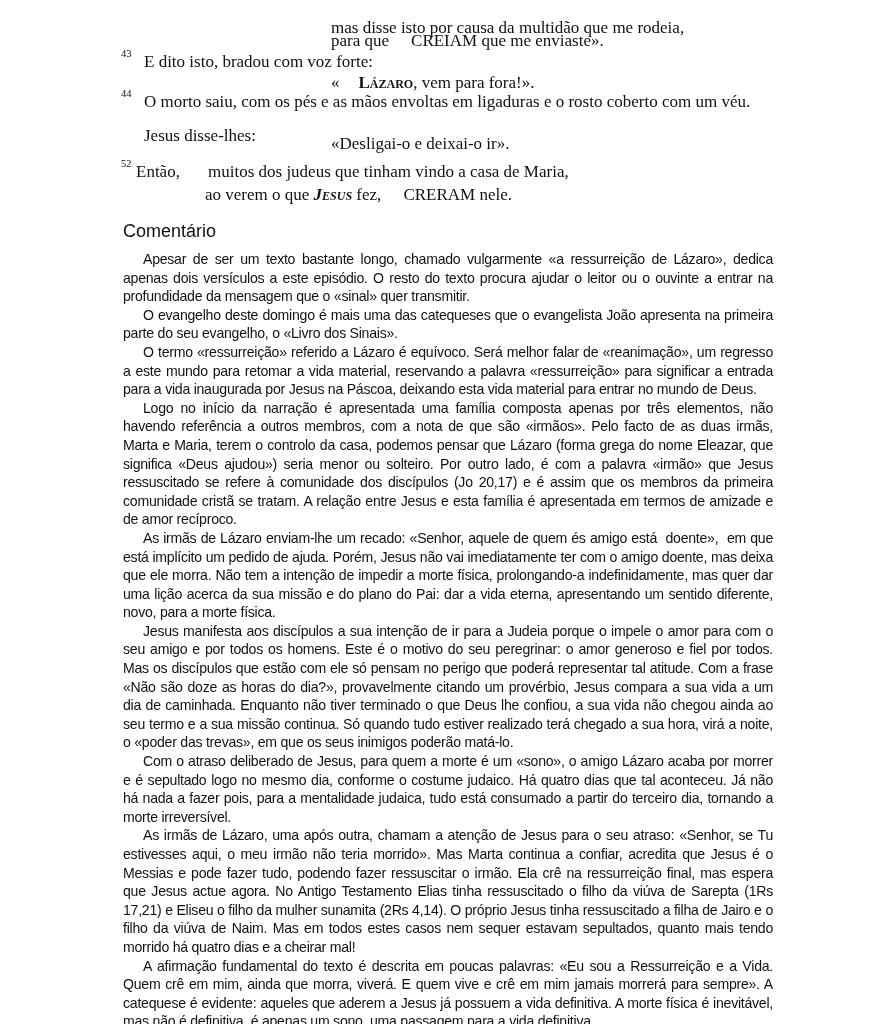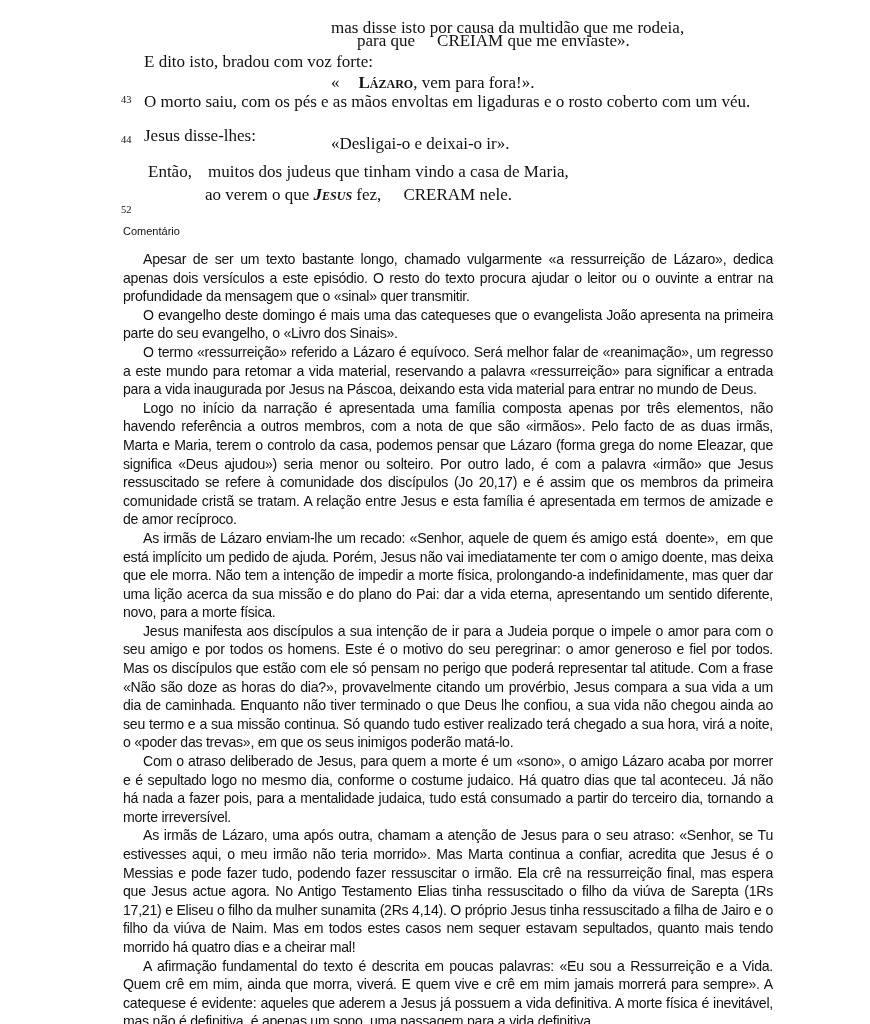"para que CREIAM que me" div.vline { margin-left: 26px -> none }
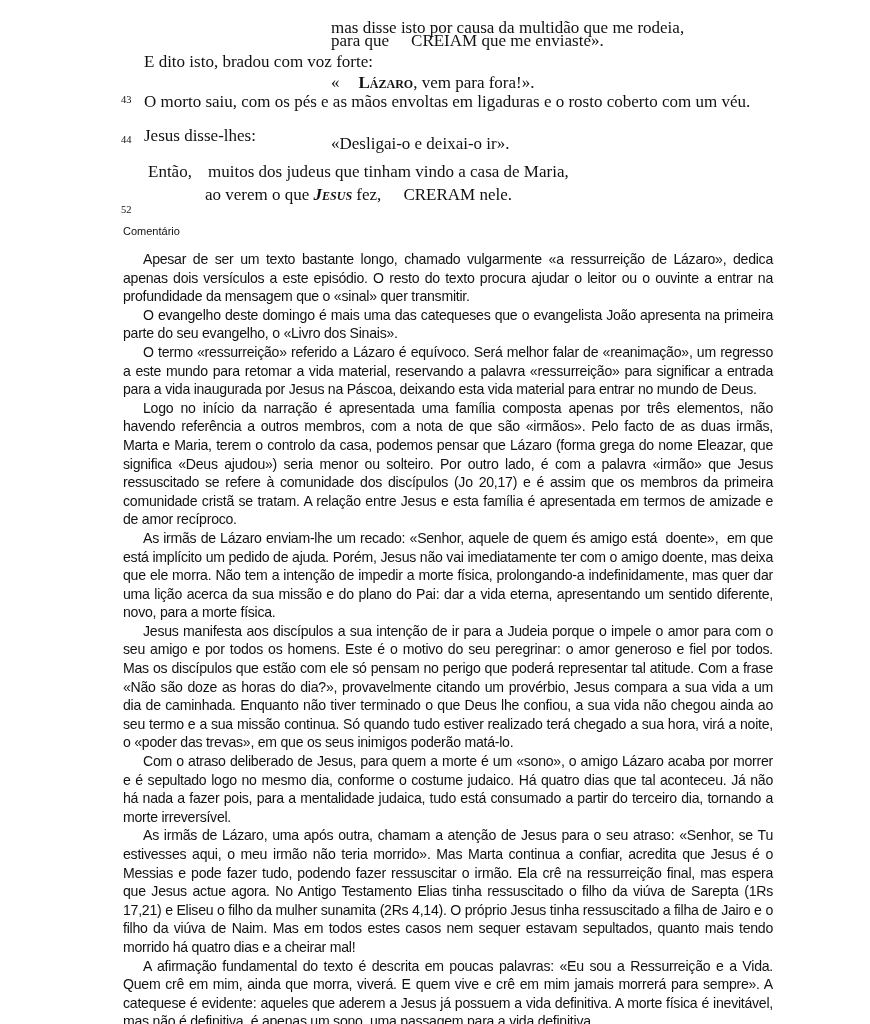"43" .vnum { margin-top: 46px -> none }
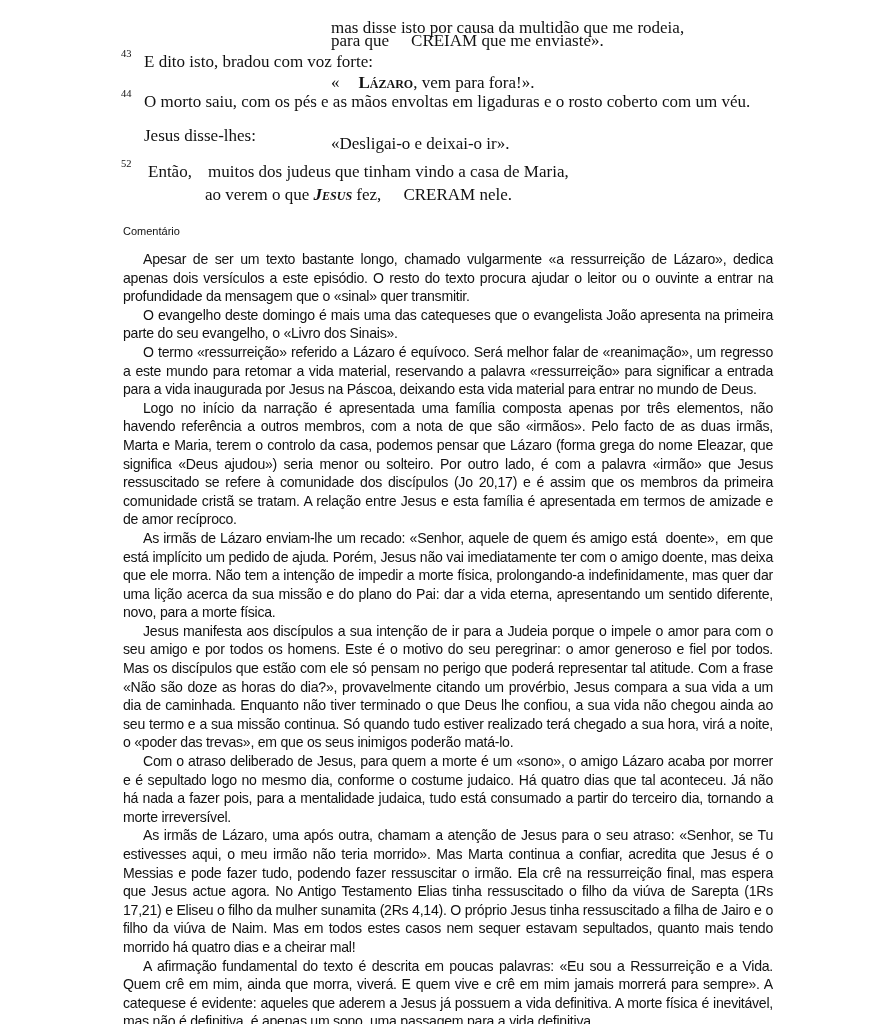"Então," div.vline { left: 148px -> 136px }
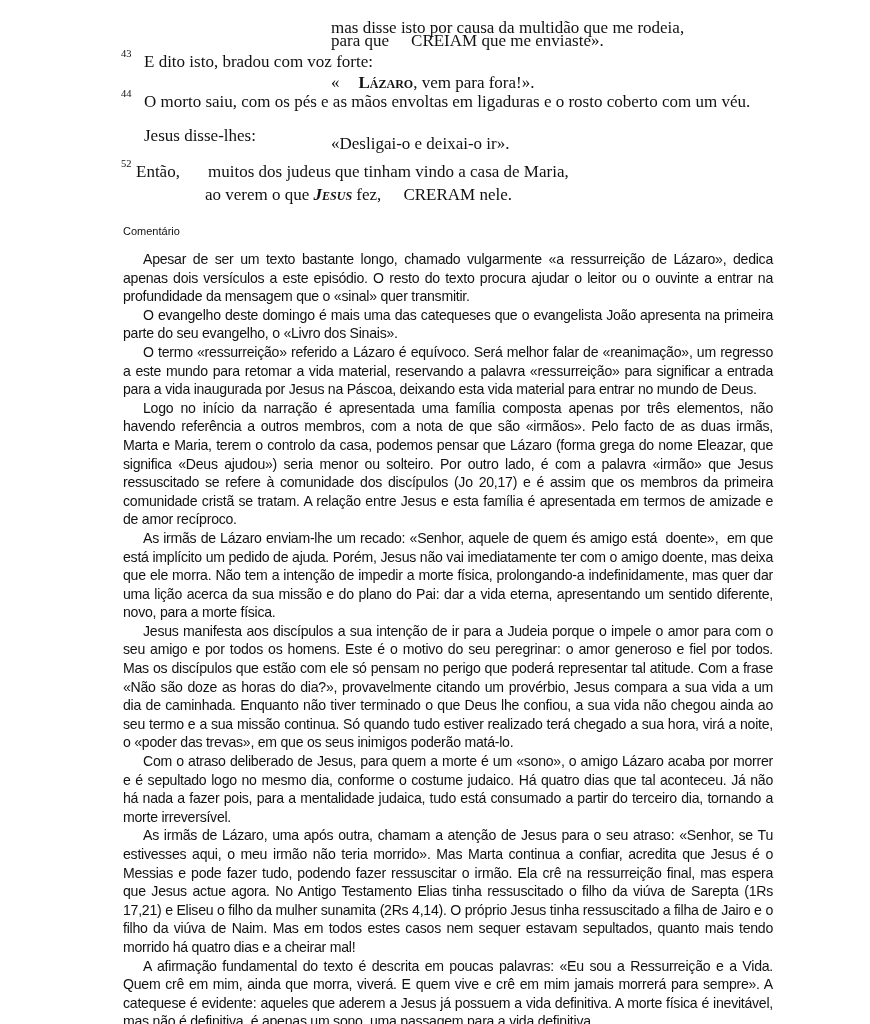"Comentário" .comment h2 { font-size: 11px -> 18px }
